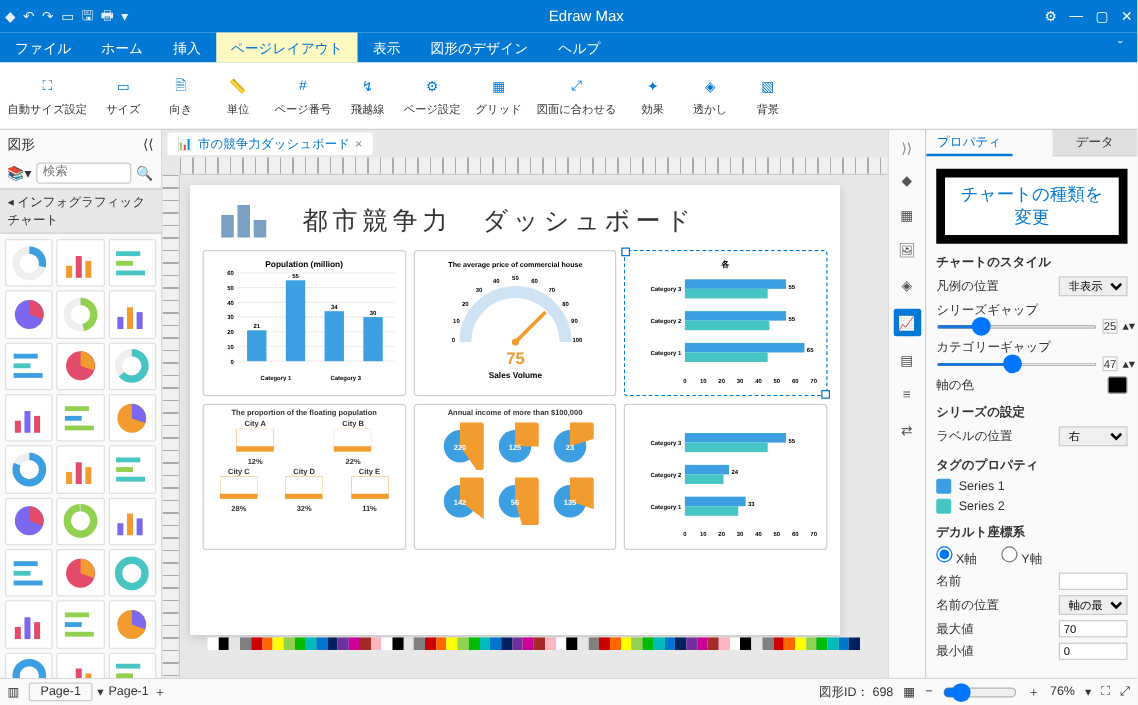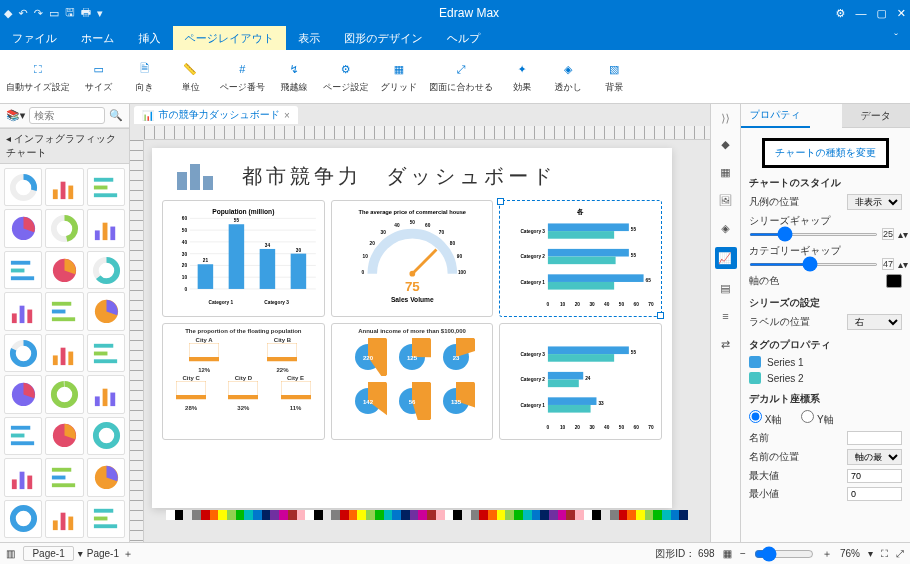"図形" div.lp-head { html: none -> <div> <span>図形</span> <span>⟨⟨</span> </div> }
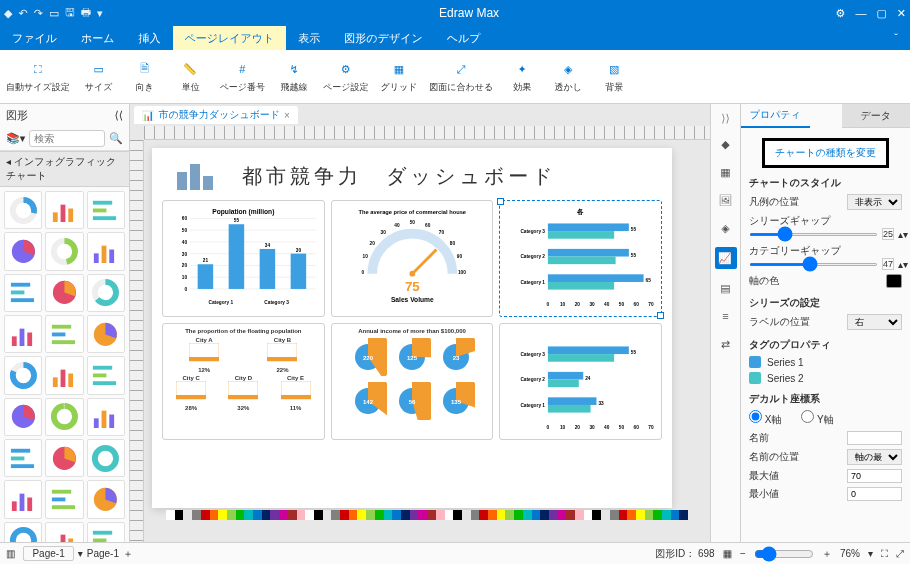"検索" .leftpanel .lp-search input { font-family: none -> Liberation Mono, monospace }
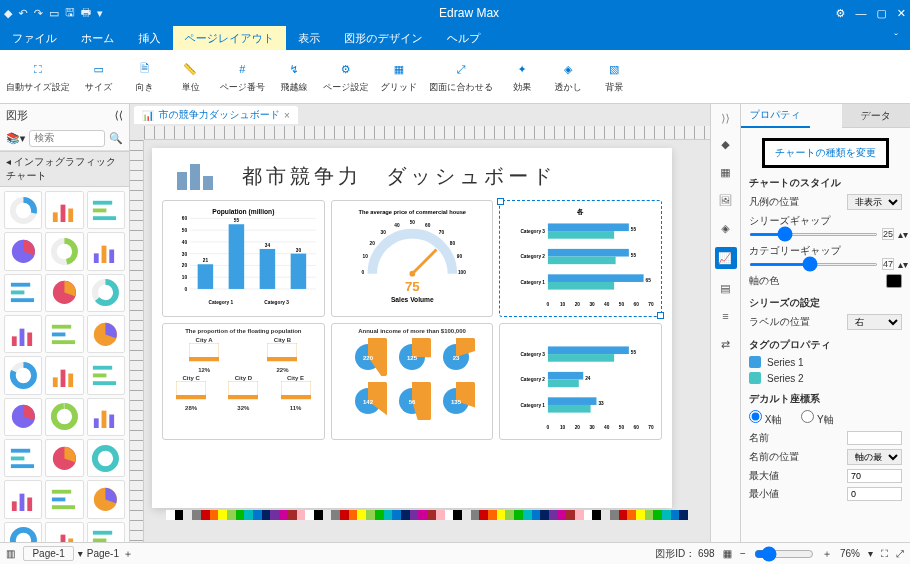"チャートの種類を変更" .rp-btn { border: 3px solid #000000 -> 7px solid #000000; font-size: 10px -> 14px }
